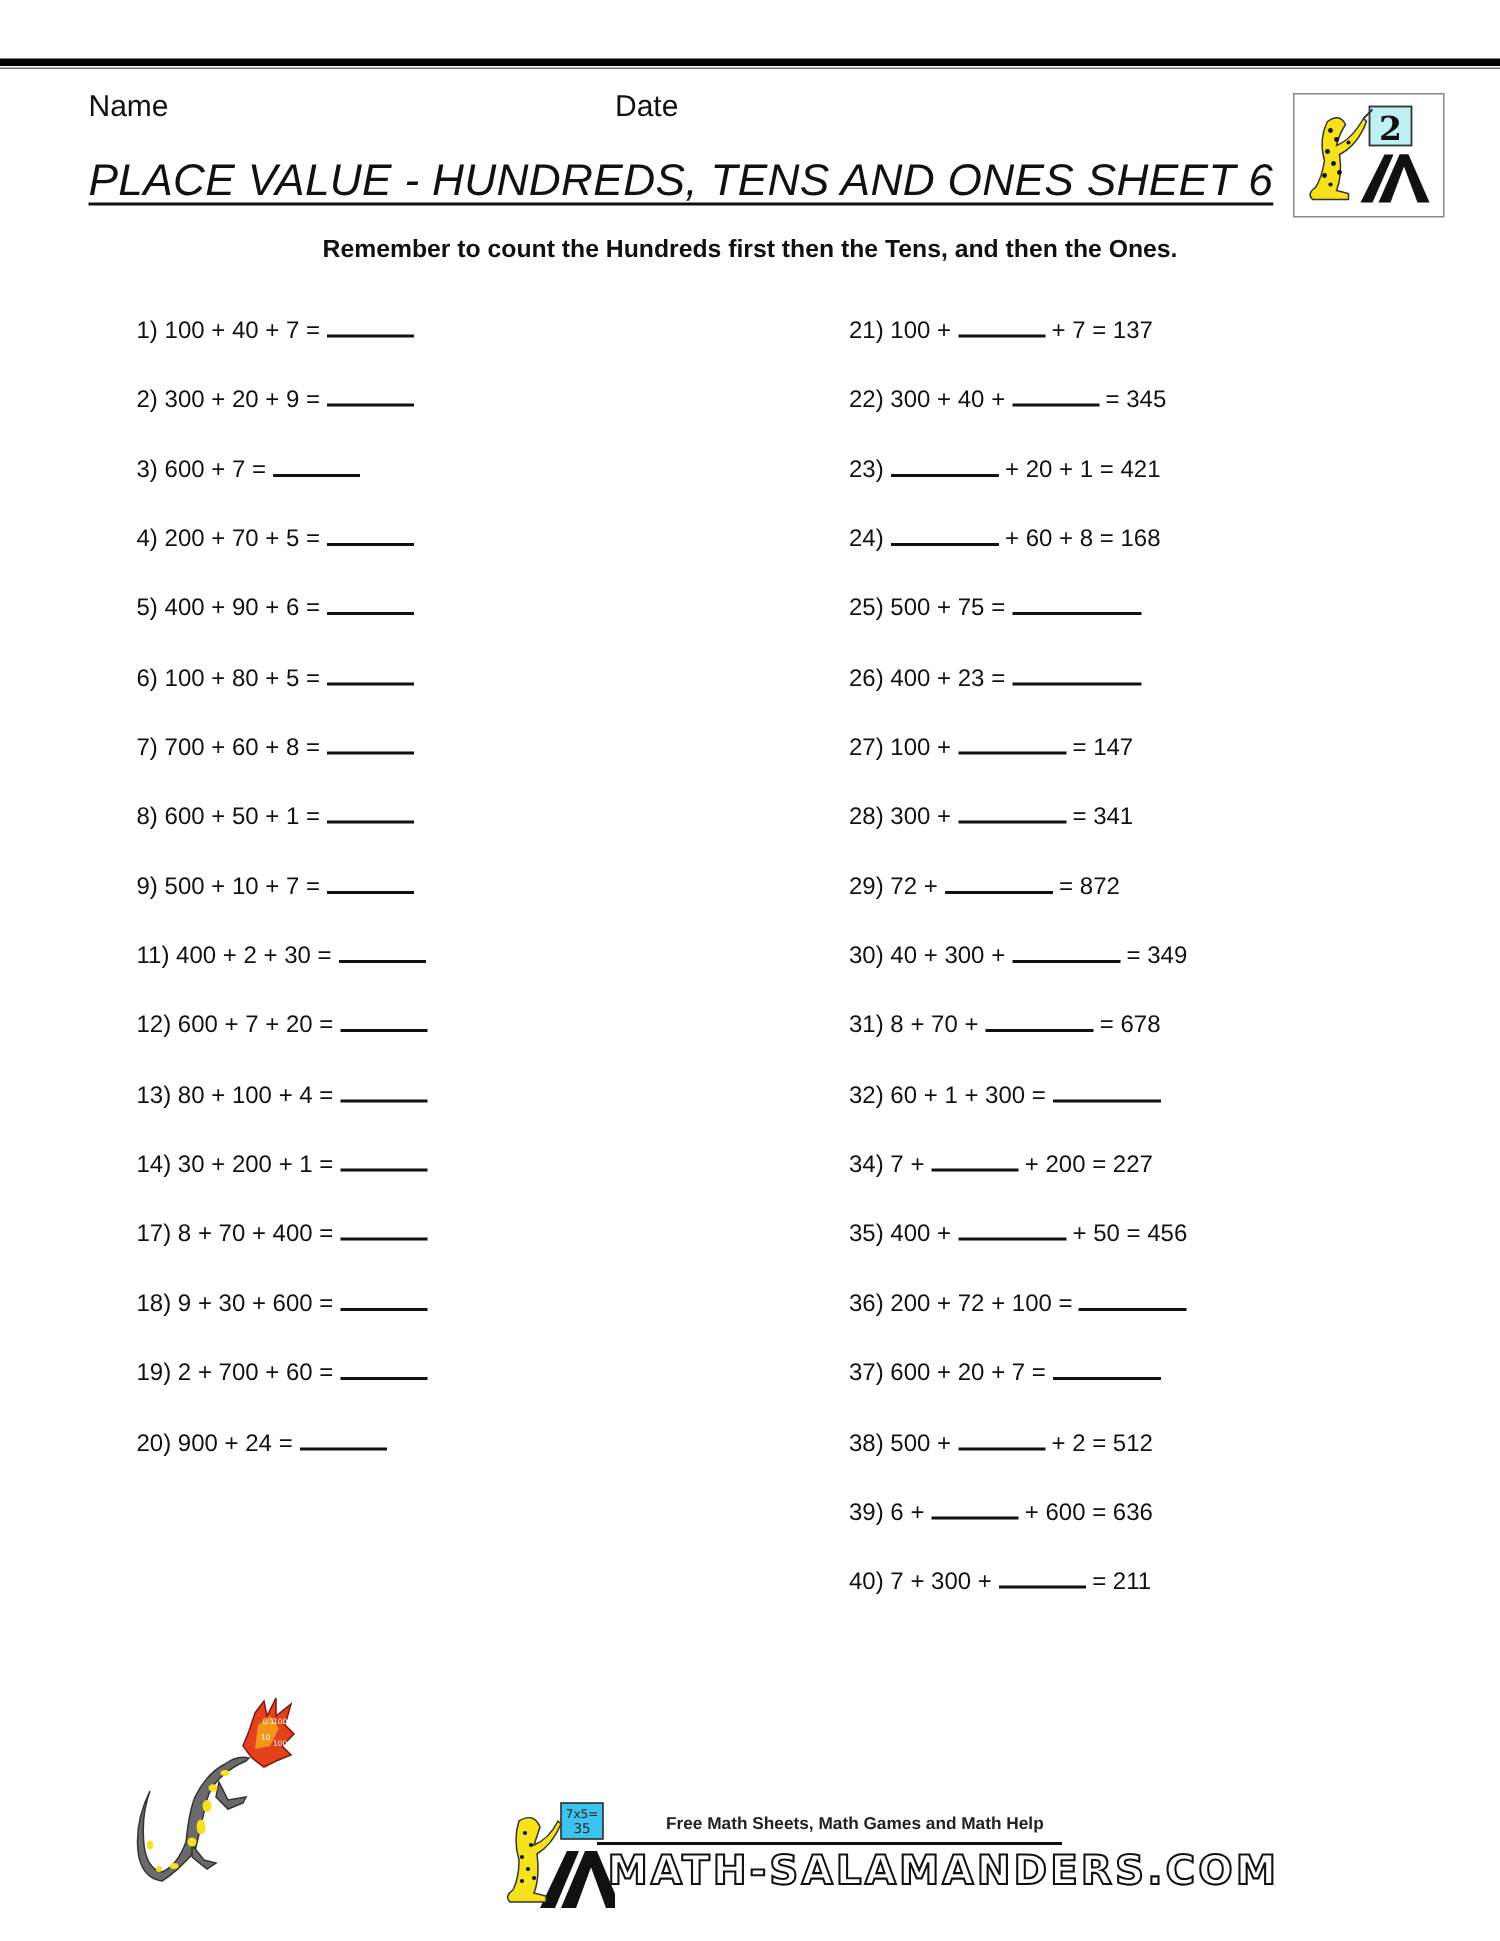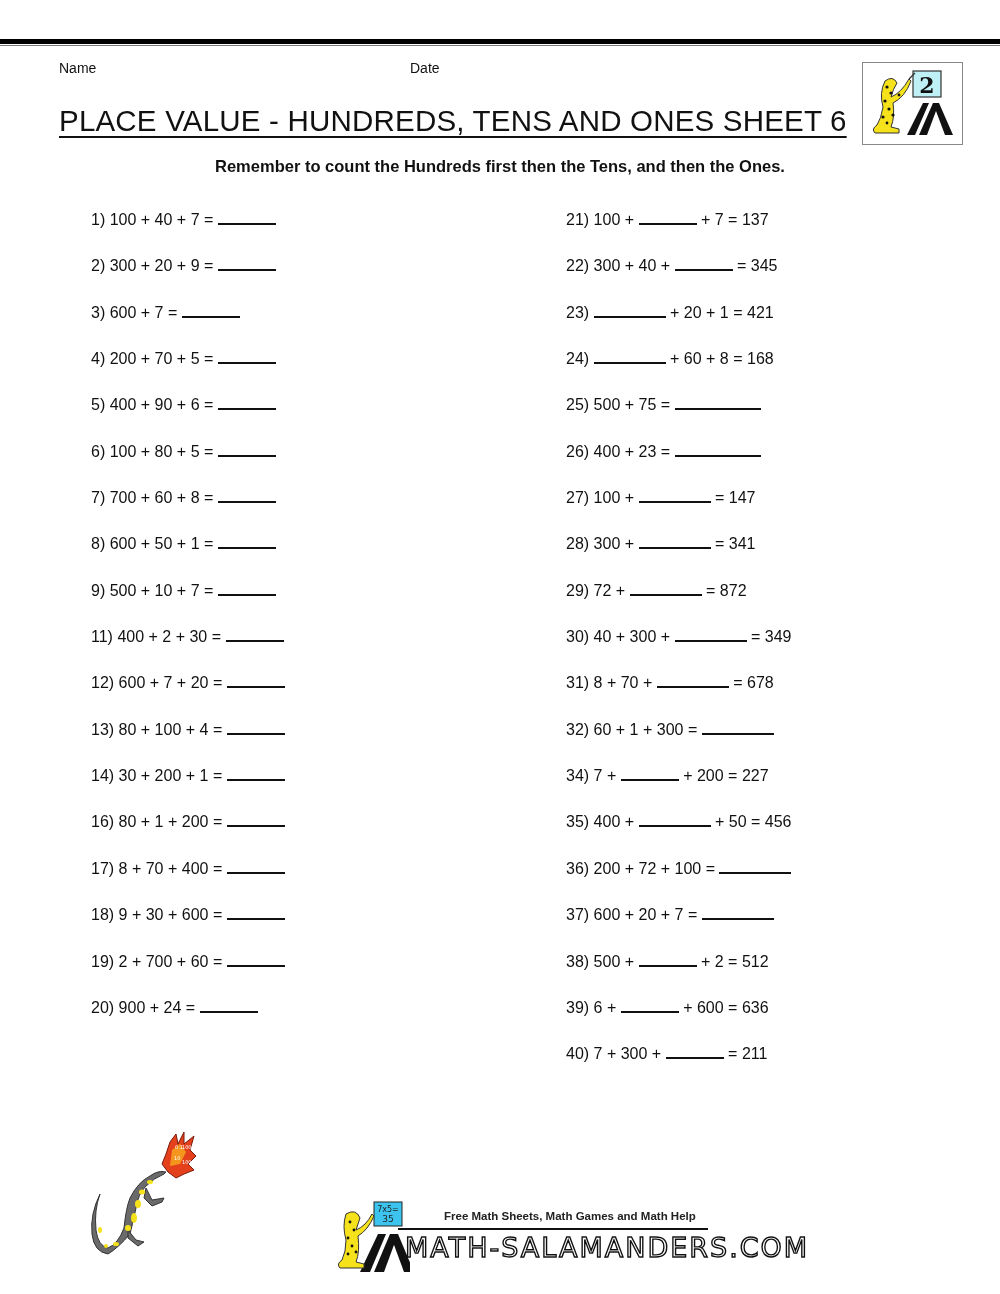"Name" .lbl { font-size: 14px -> 20px }
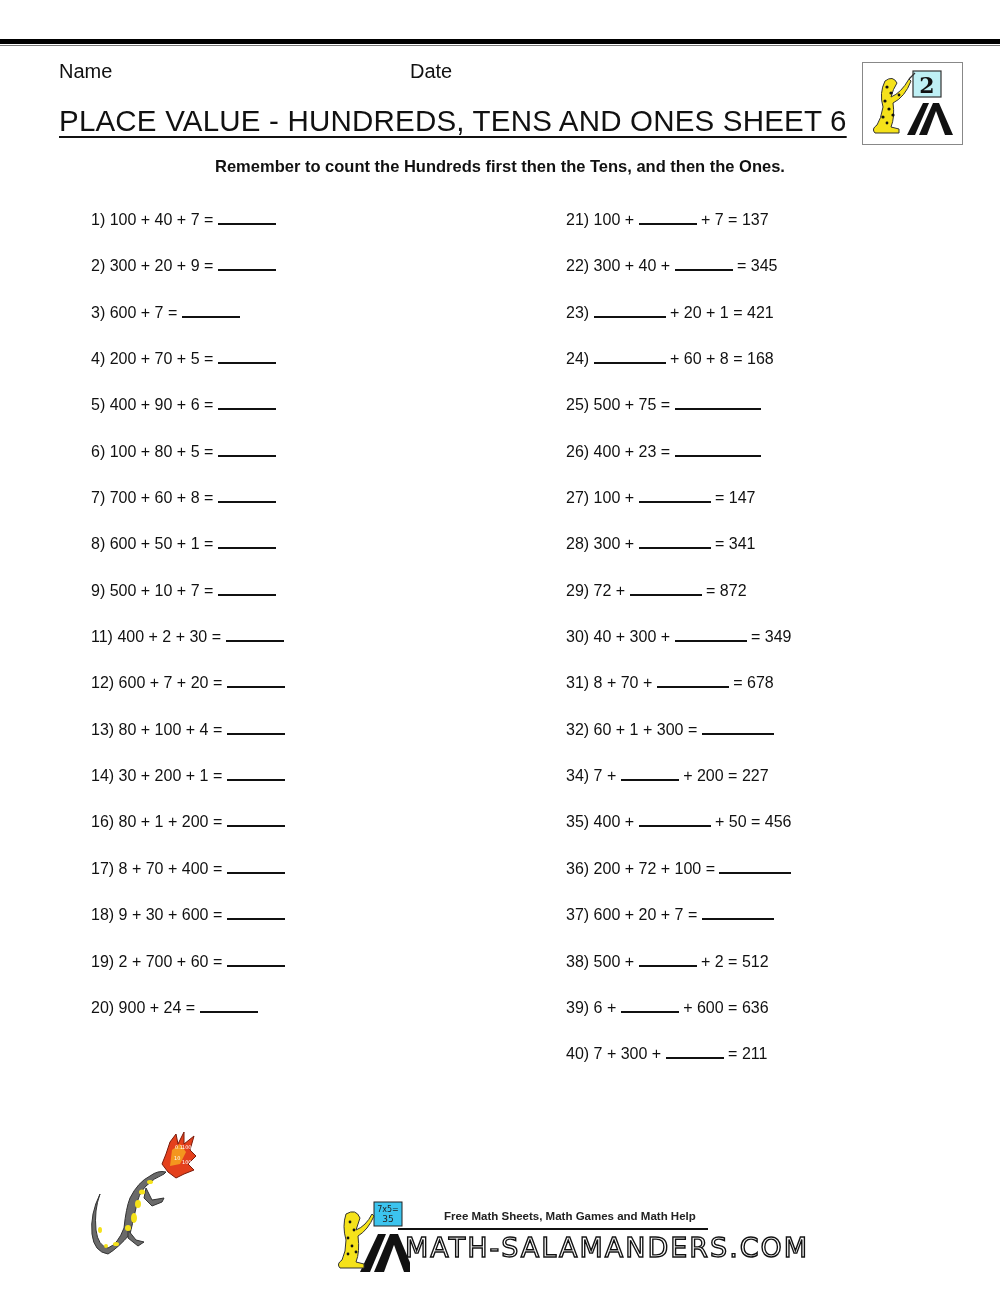"PLACE VALUE - HUNDREDS, TENS" .title { font-style: none -> italic }
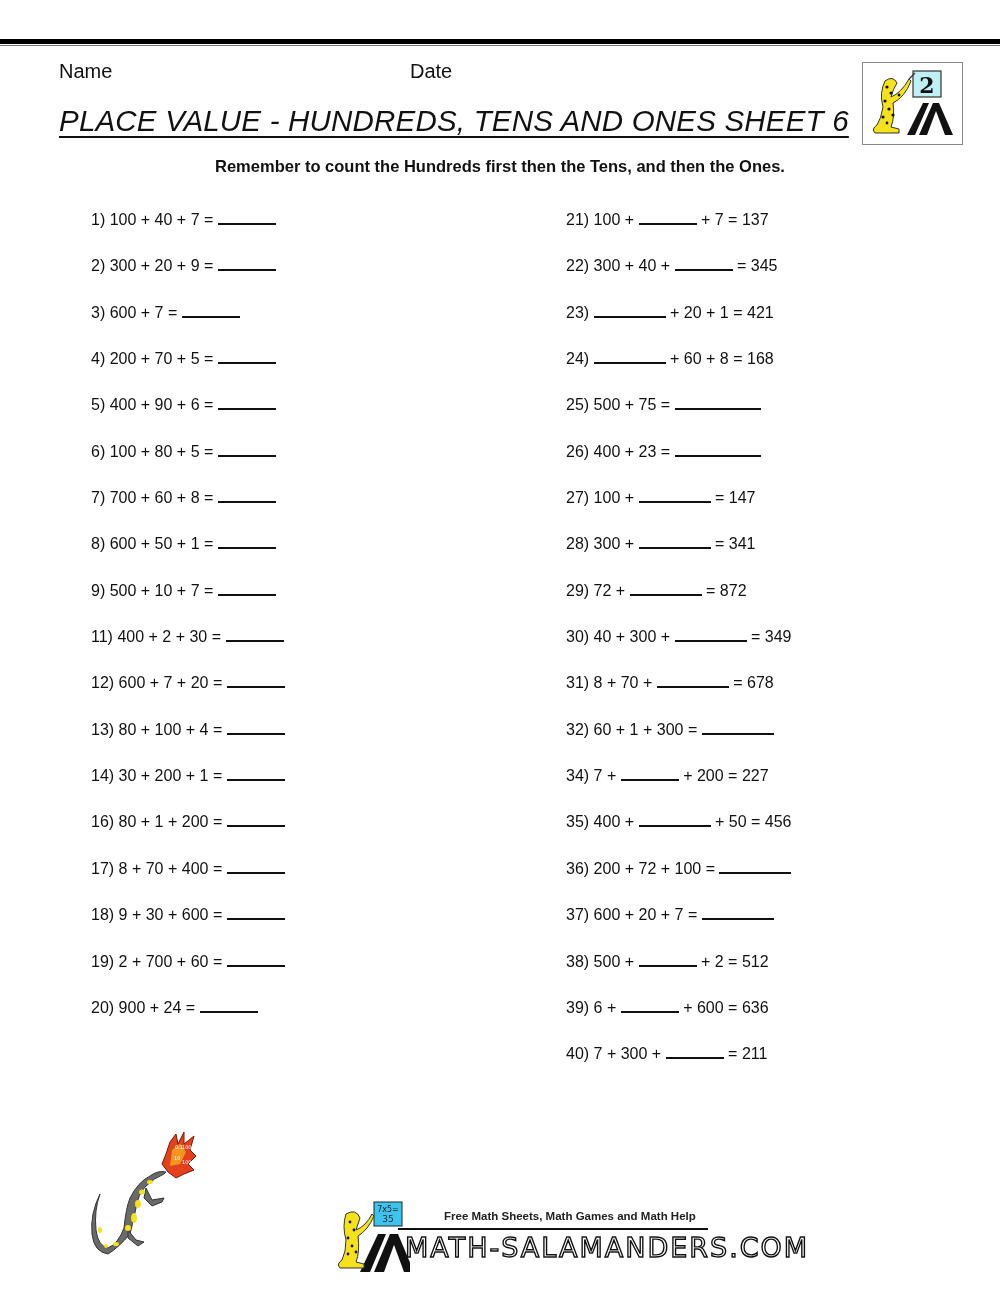"16) 80 + 1 +" div.q { html: <div><span>16)</span> <span>80 + 1 + 200 =</span> <span></span></div> -> none }
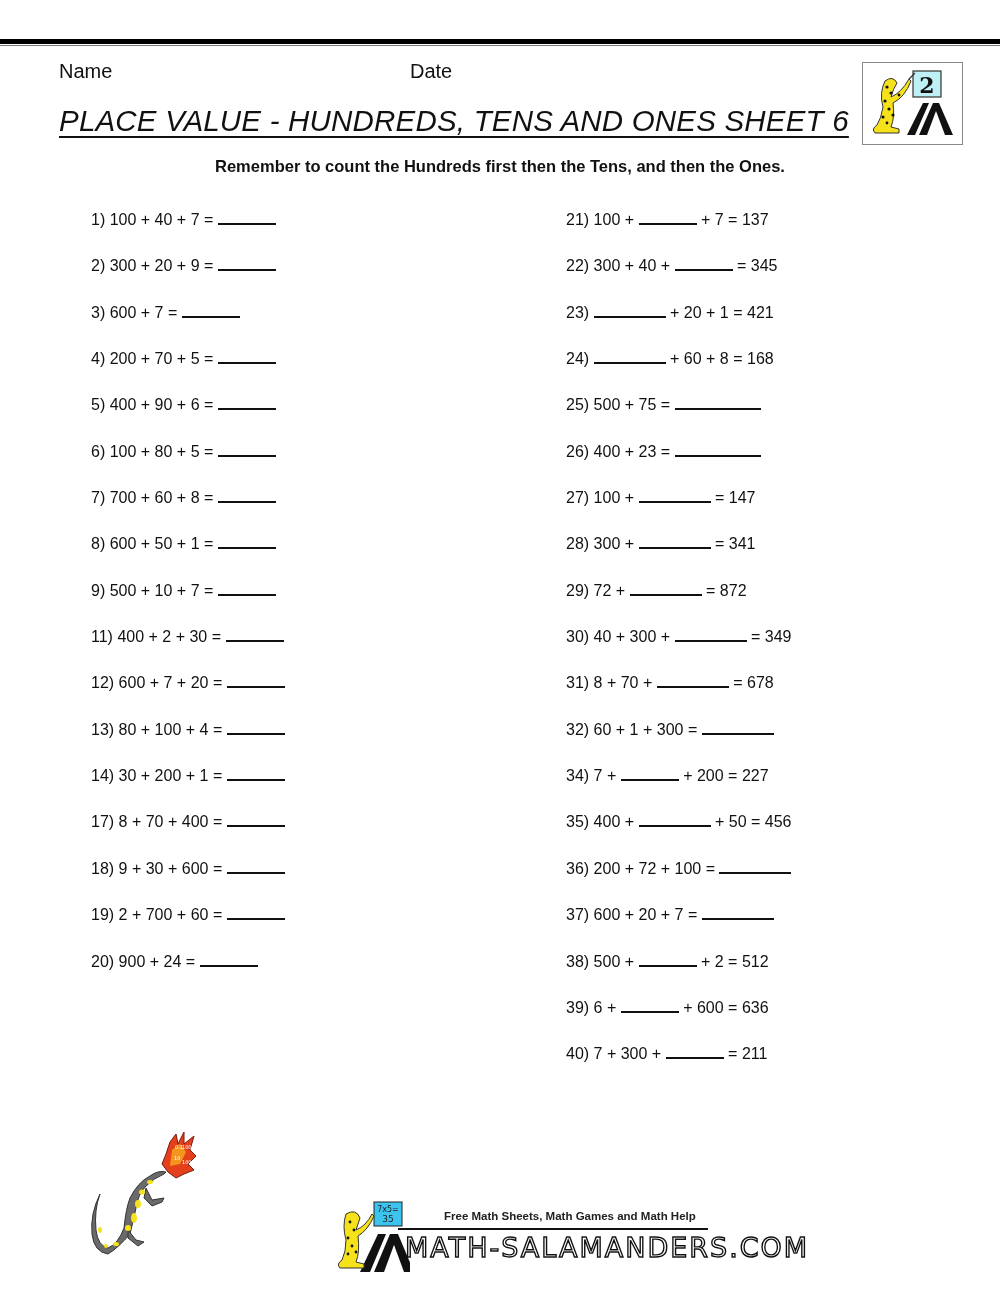"MATH-SALAMANDERS.COM" .logo-text { font-weight: normal -> bold }
